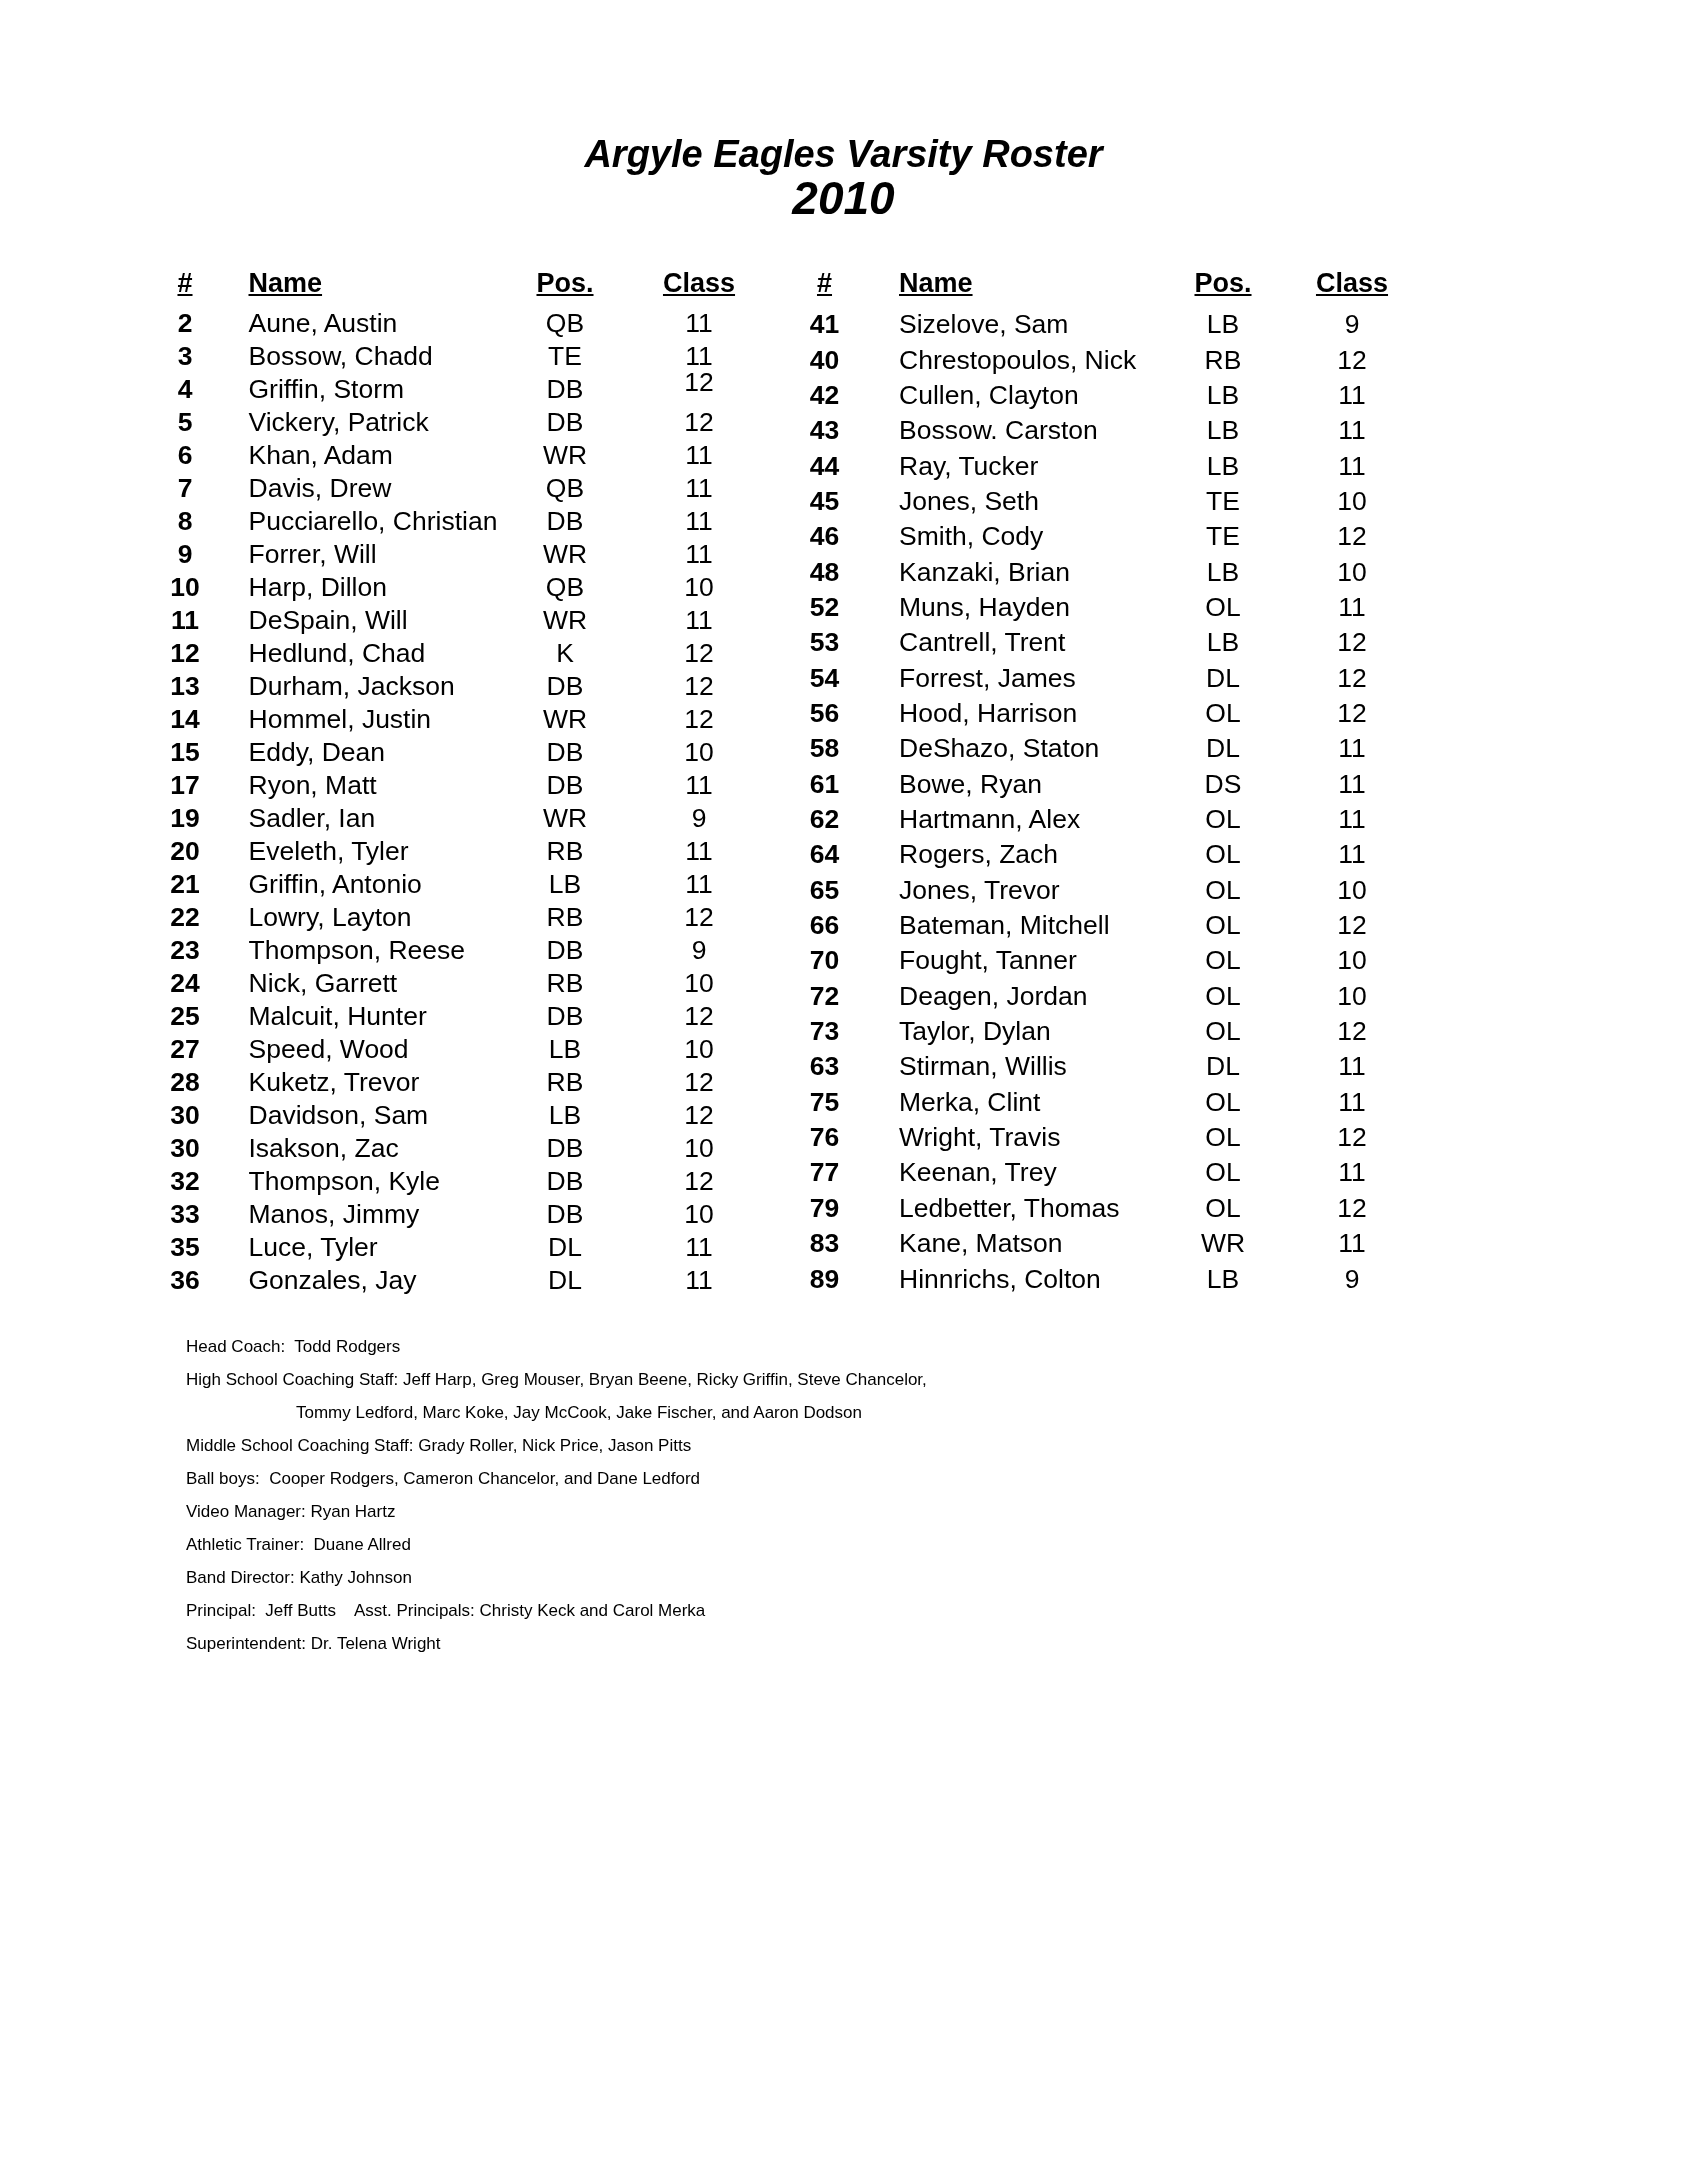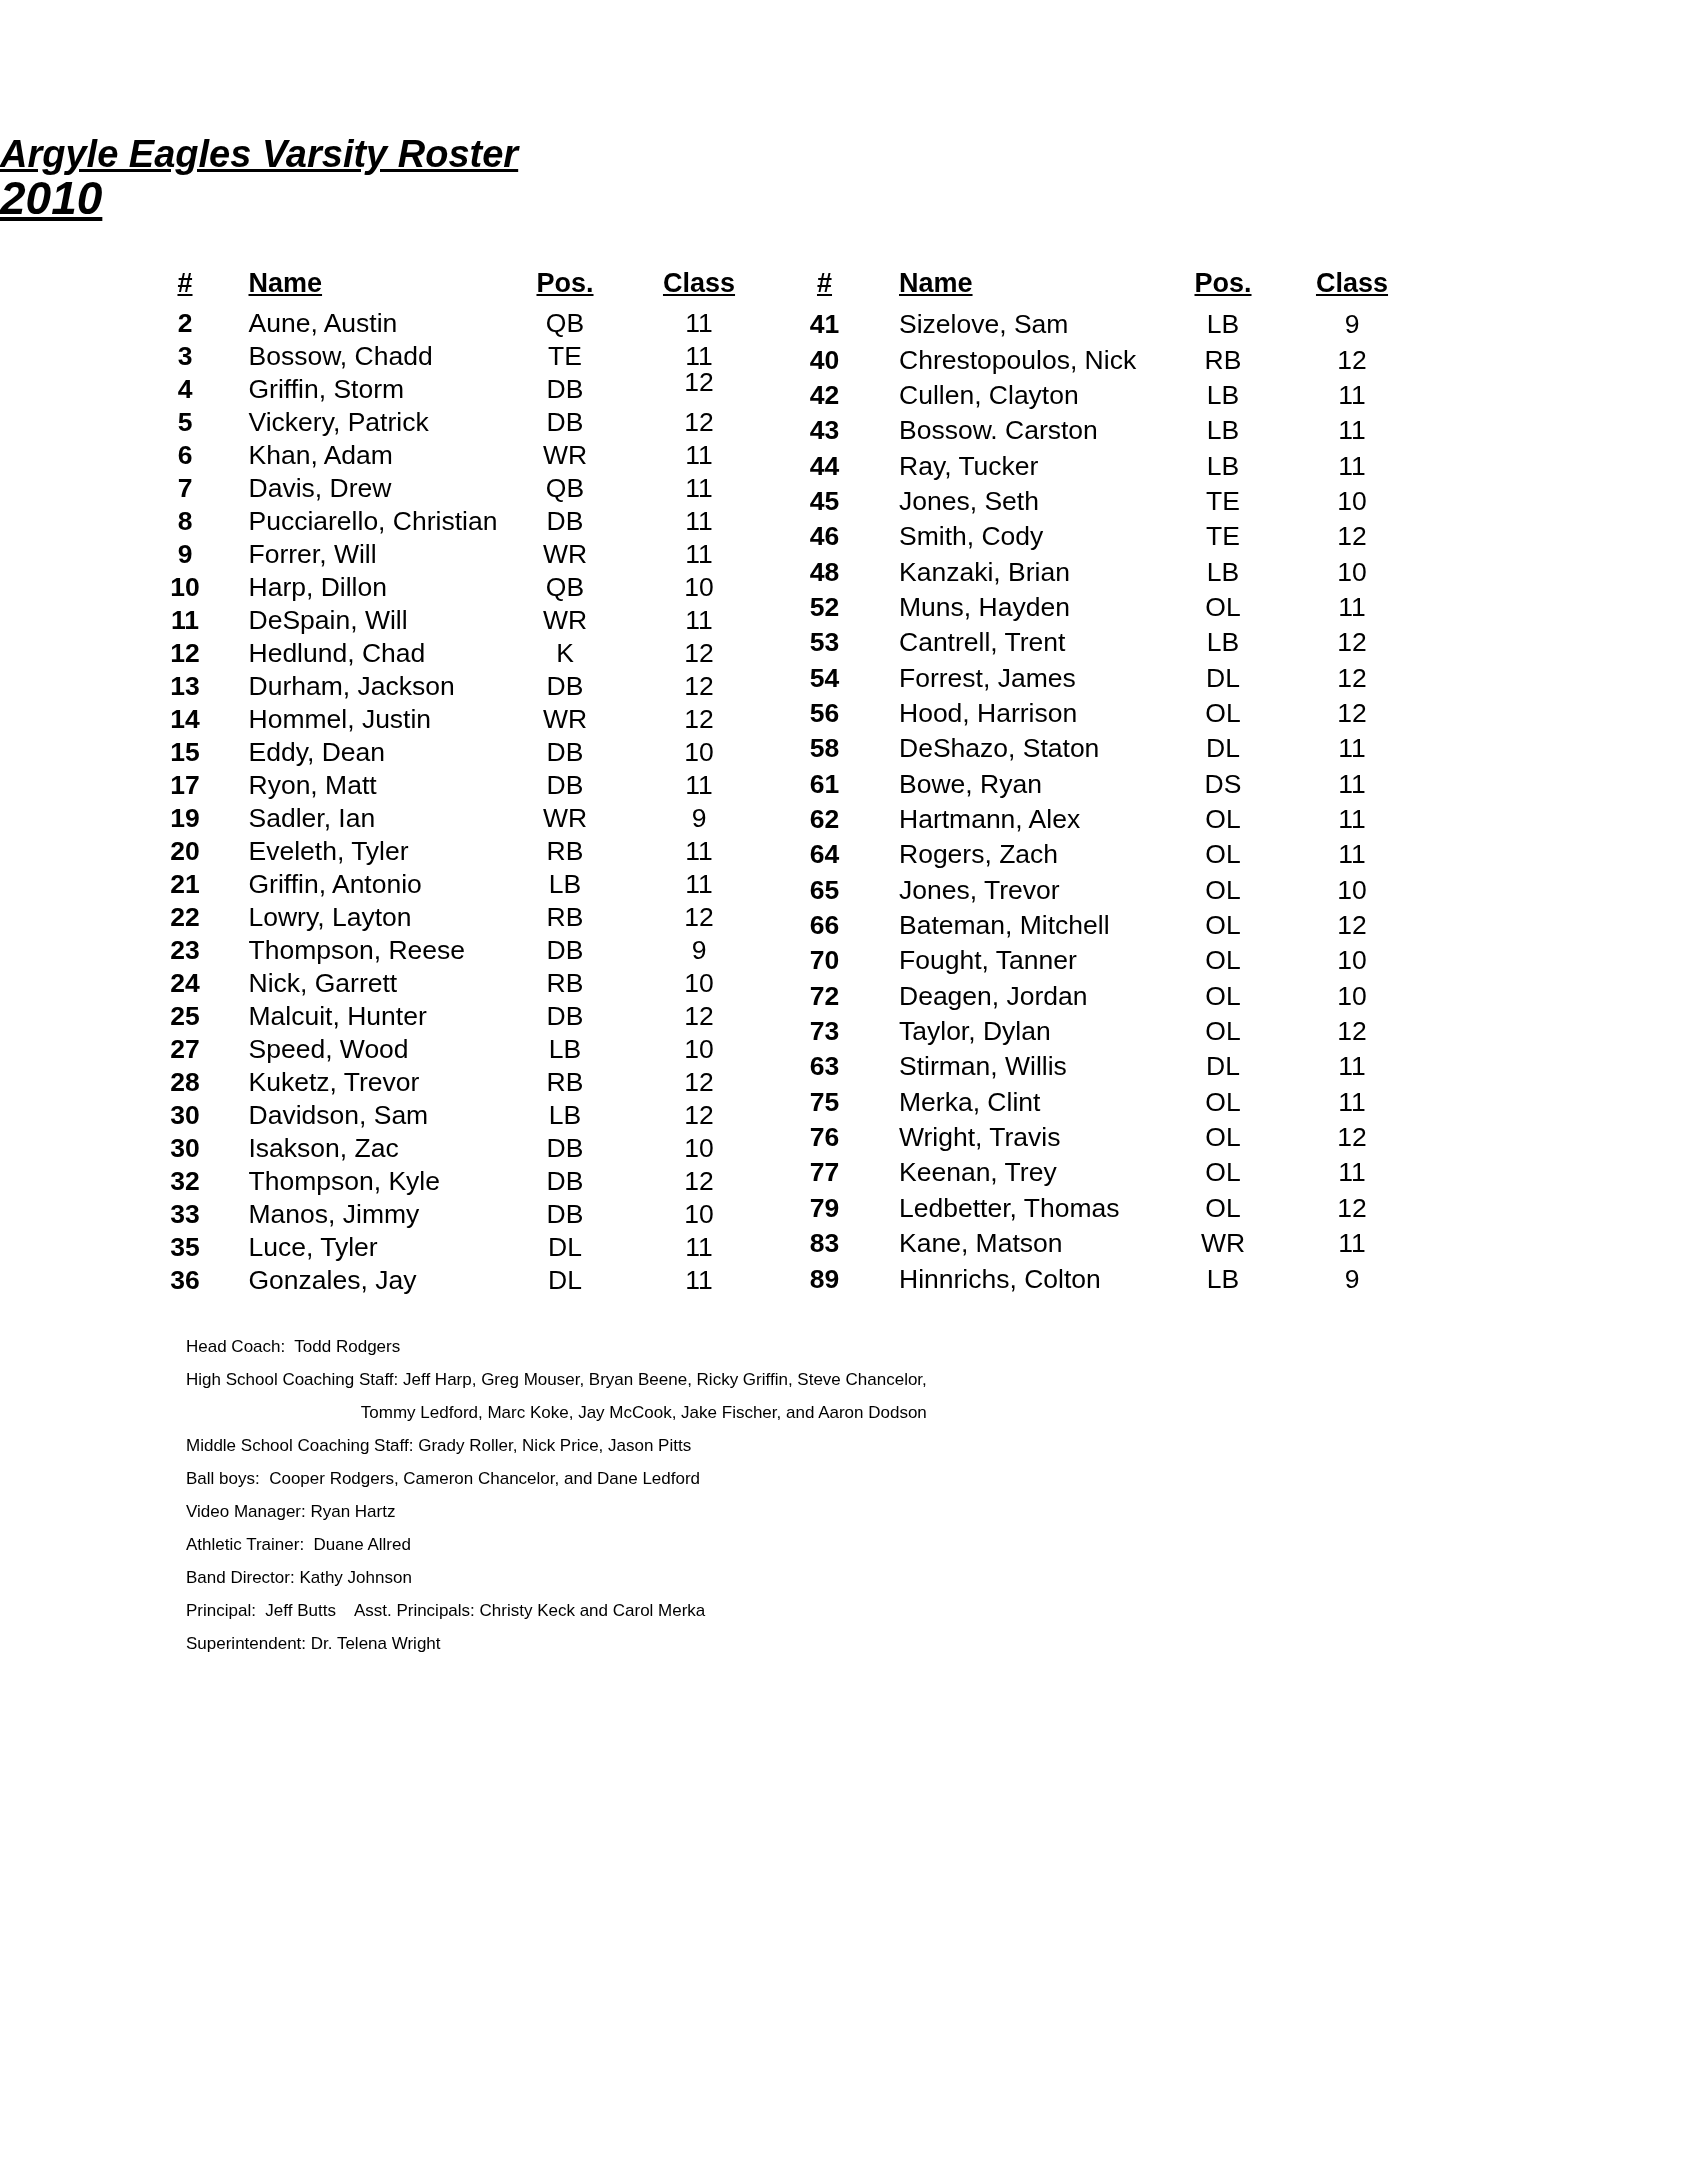"Argyle Eagles Varsity Roster" .title-block { text-align: none -> center; text-decoration: underline -> none }
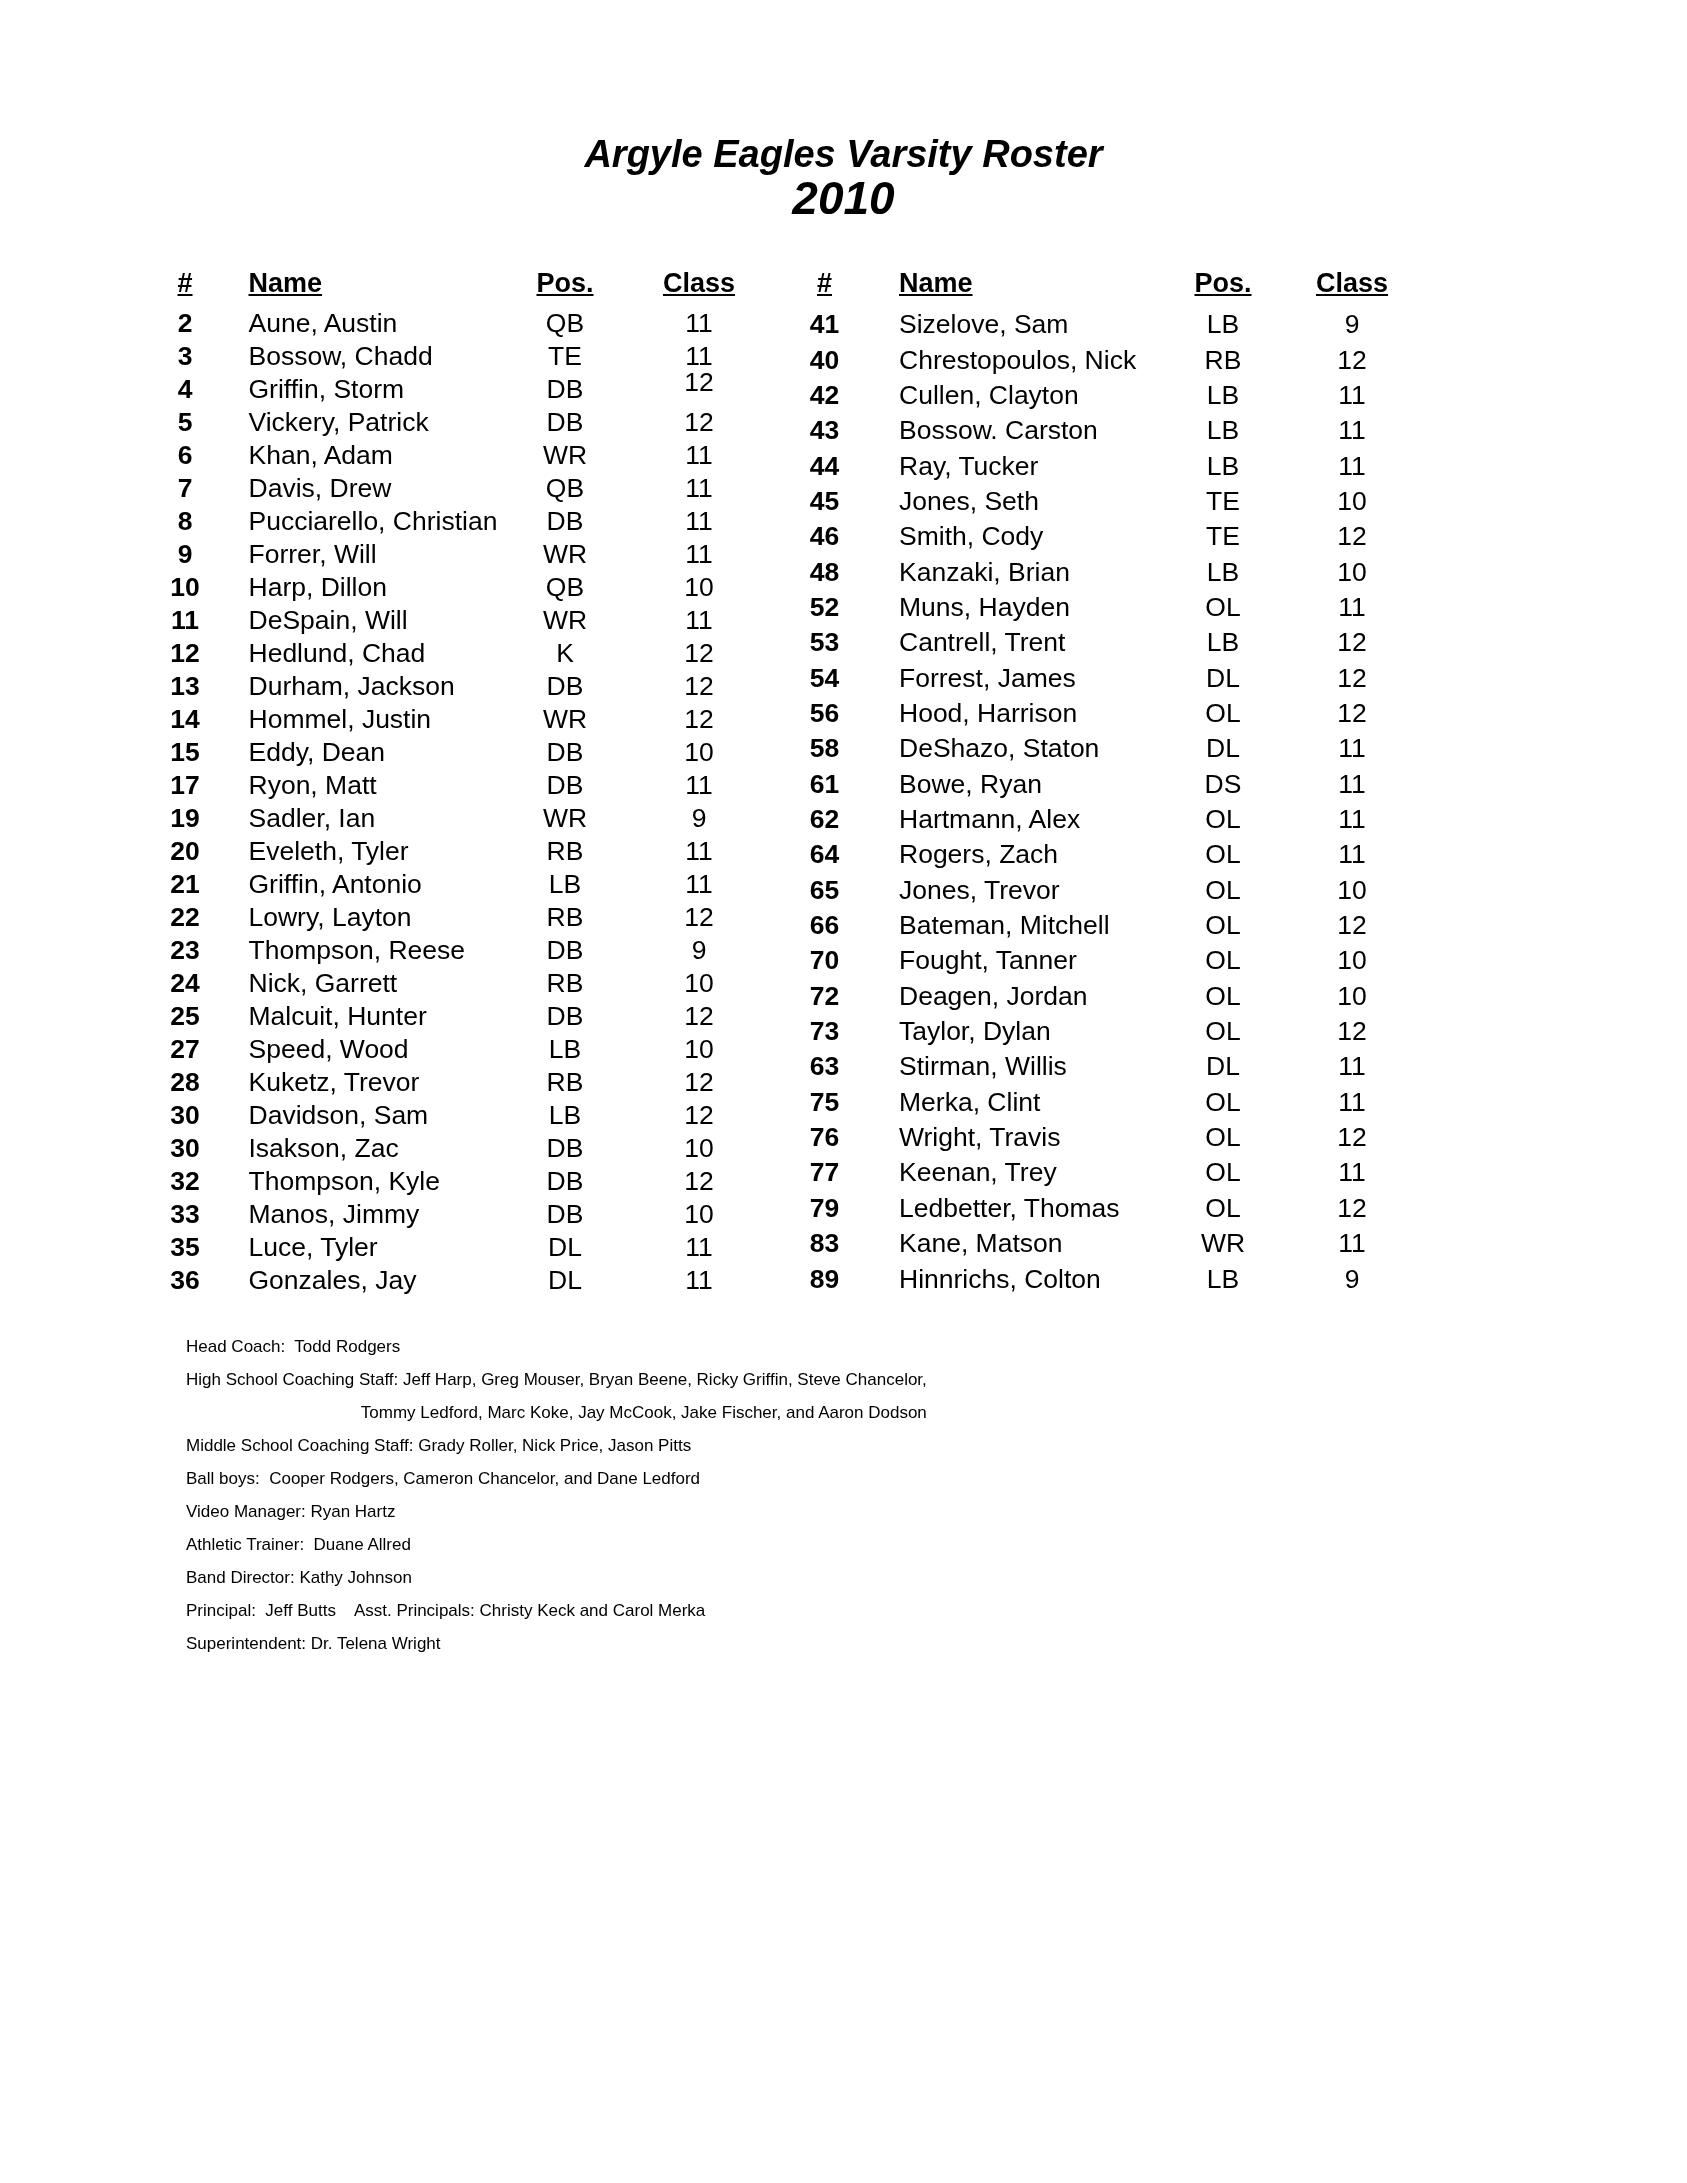"Tommy Ledford, Marc Koke, Jay" .footer-line.indent { text-align: right -> none }
